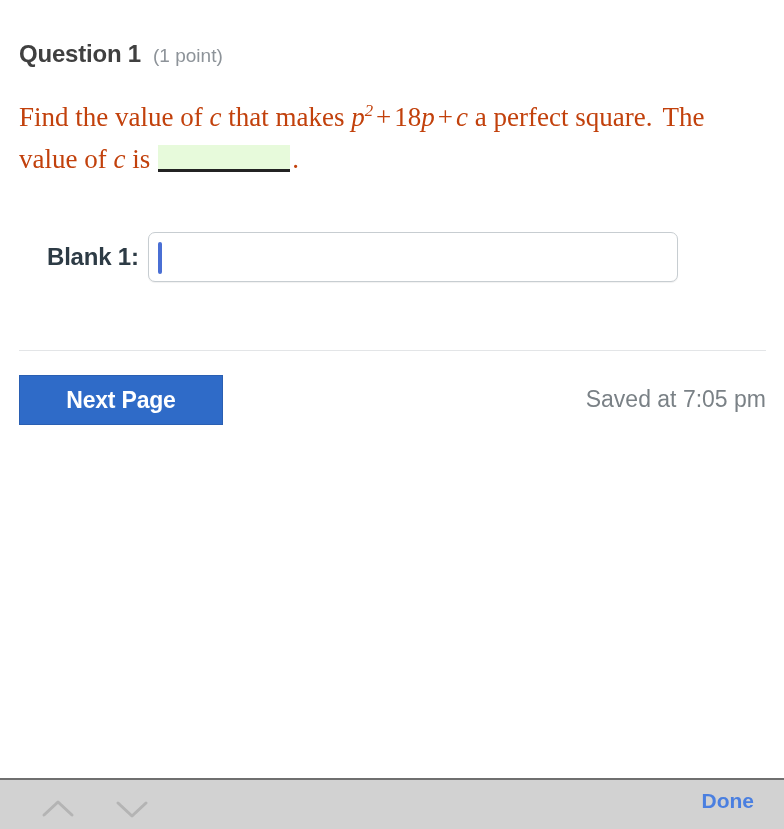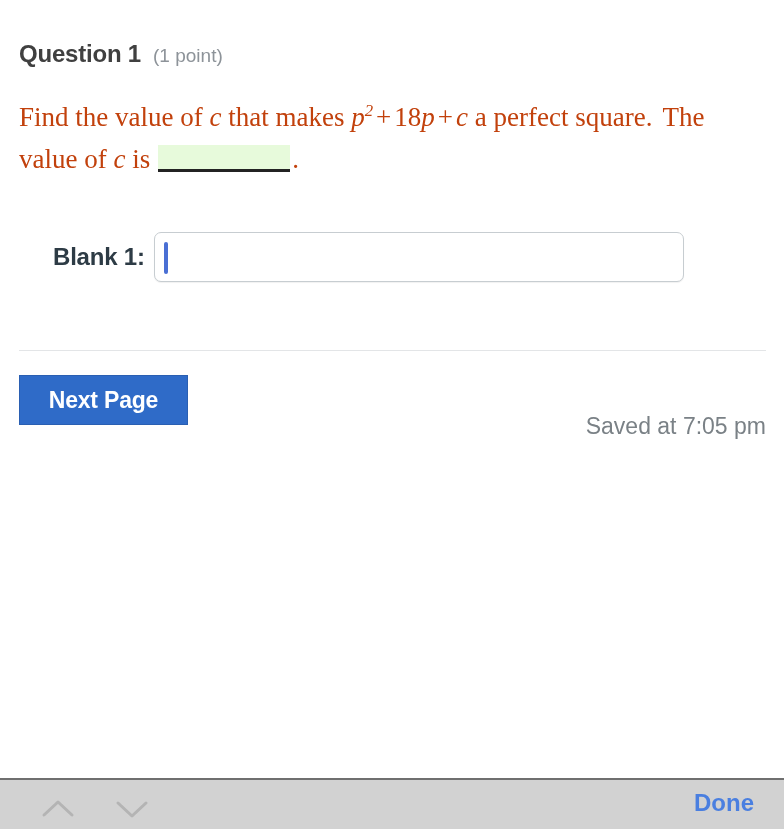"Blank 1:" .blank-row { left: 53px -> 47px }
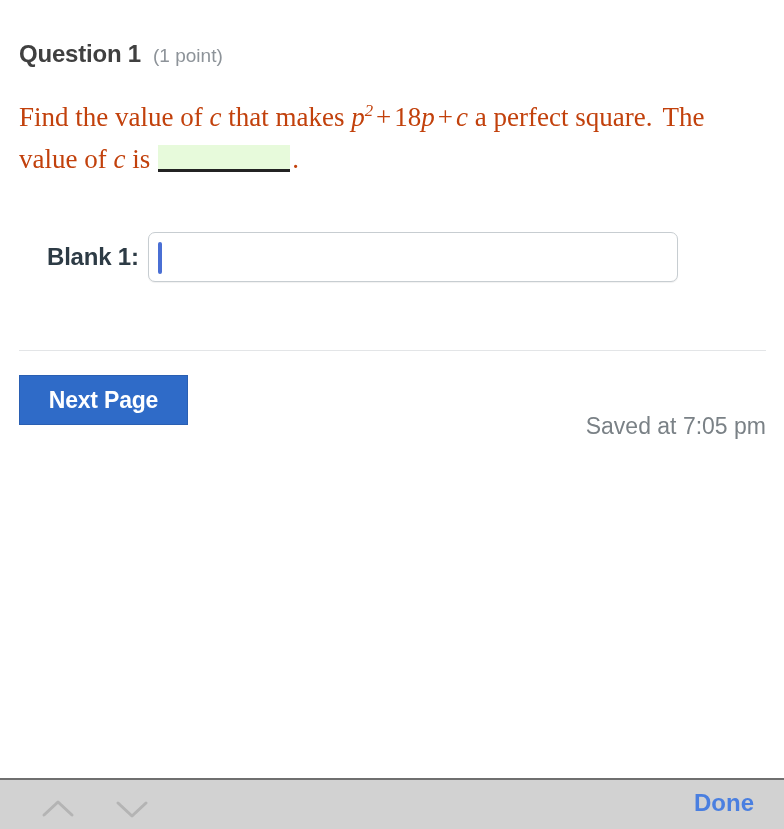"Next Page" .next-page-button { width: 169px -> 204px }
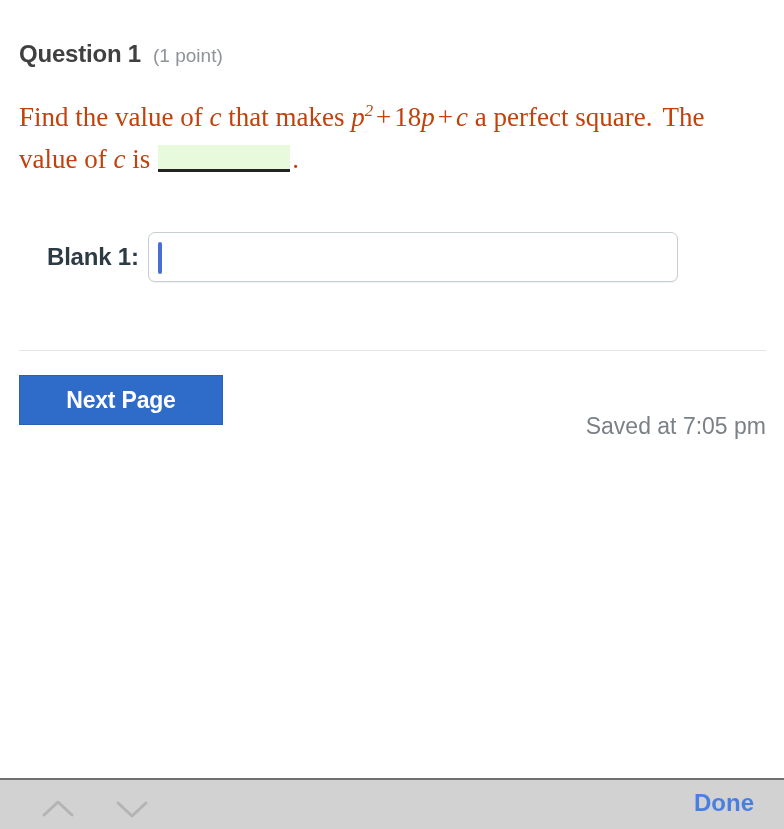"Saved at 7:05 pm" .saved-status { margin-top: 27px -> none }
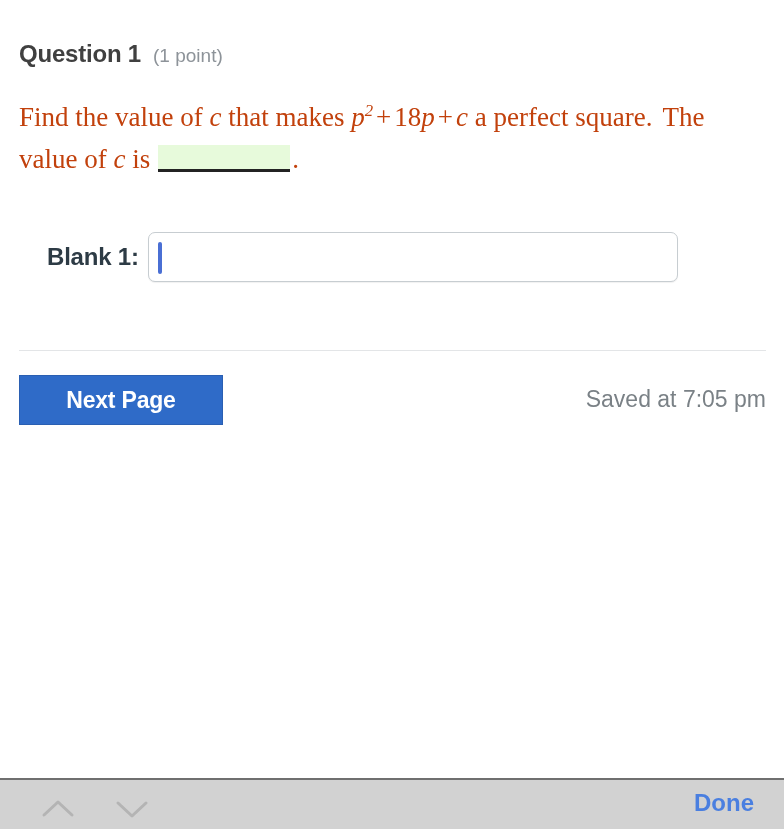"Done" .done-button { font-size: 24px -> 21px }
